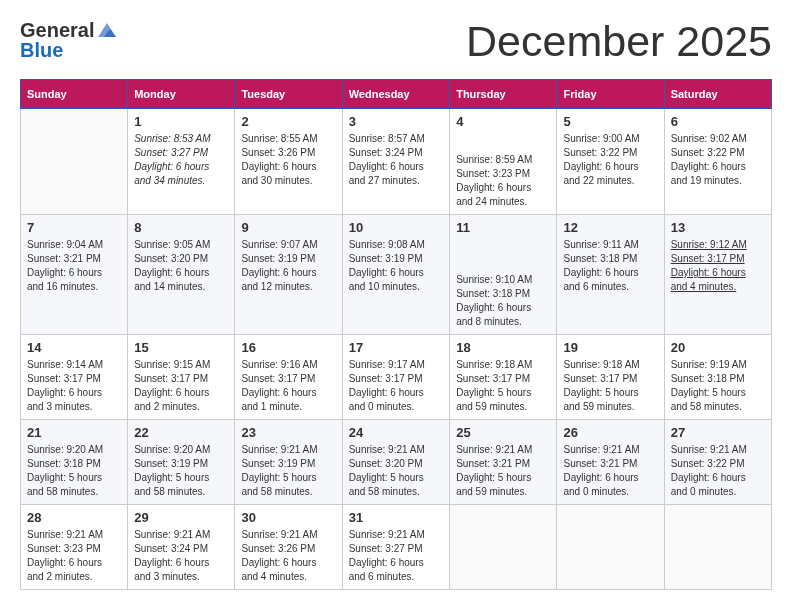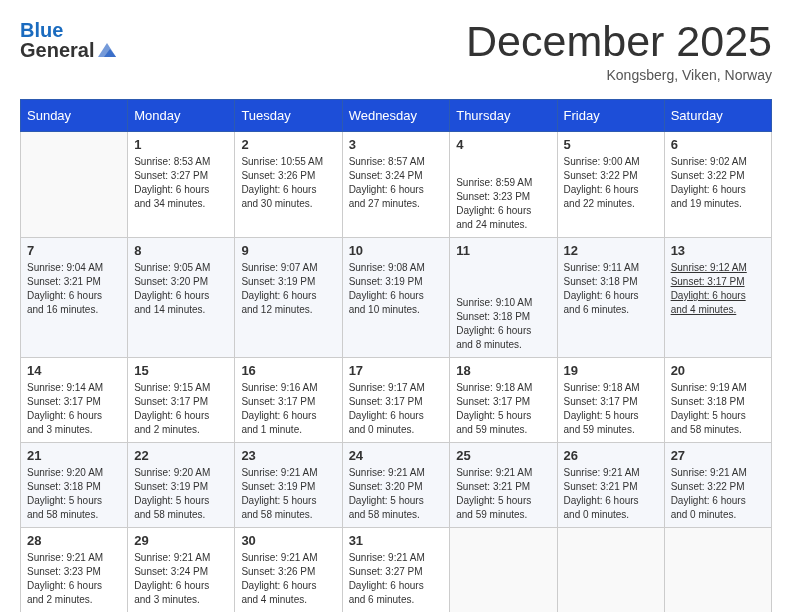"Blue" div { order: before "General" -> after "General" }
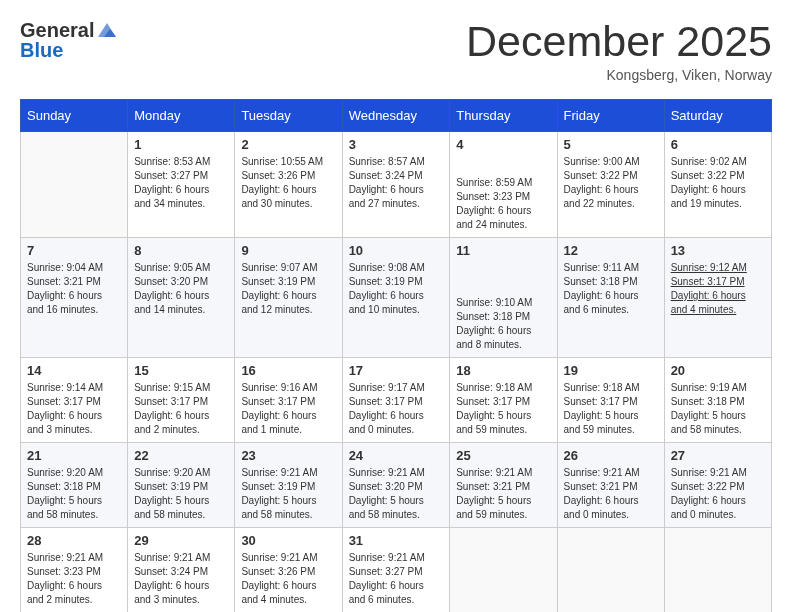"Kongsberg, Viken, Norway" div.location { html: <div>Kongsberg, Viken, Norway</div> -> none }
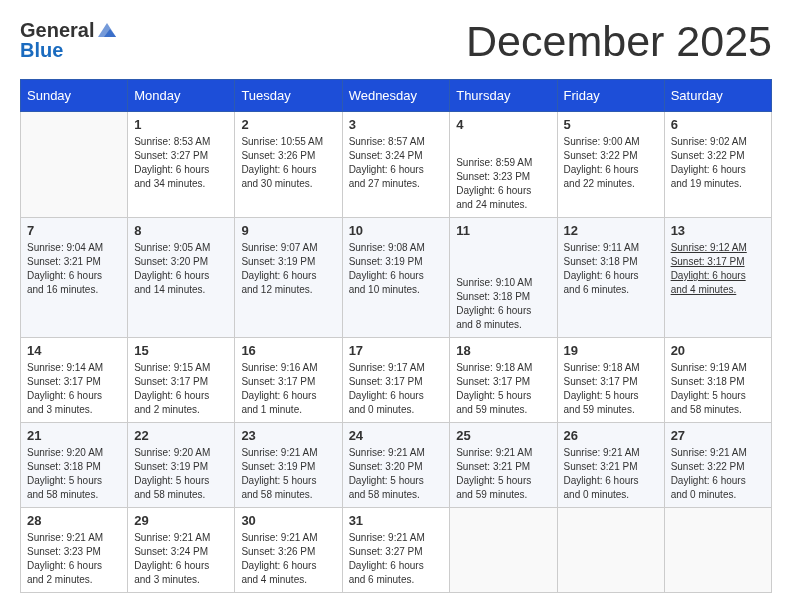"Sunday" .calendar-table th { background-color: #1d4ed8 -> #be185d; font-size: 13px -> 11px; font-weight: normal -> bold }
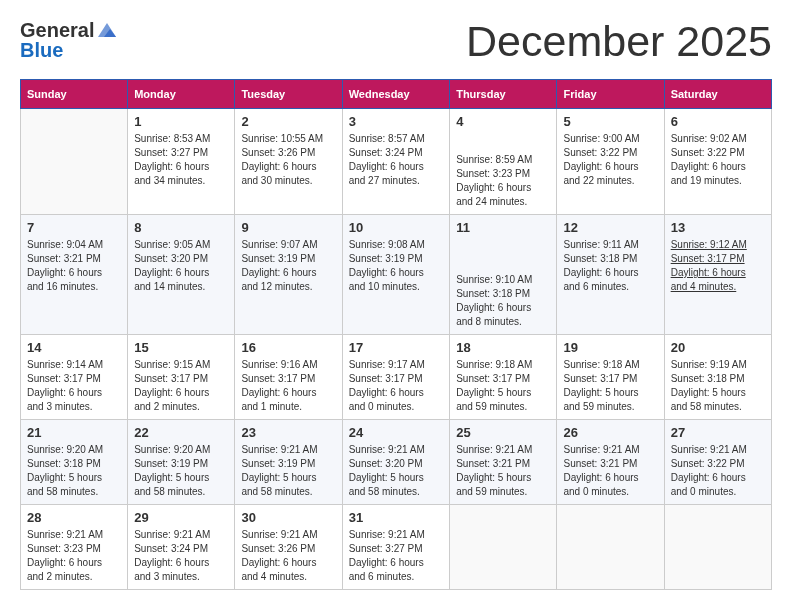"Sunrise: 8:53 AM" div.day-info { font-style: none -> italic }
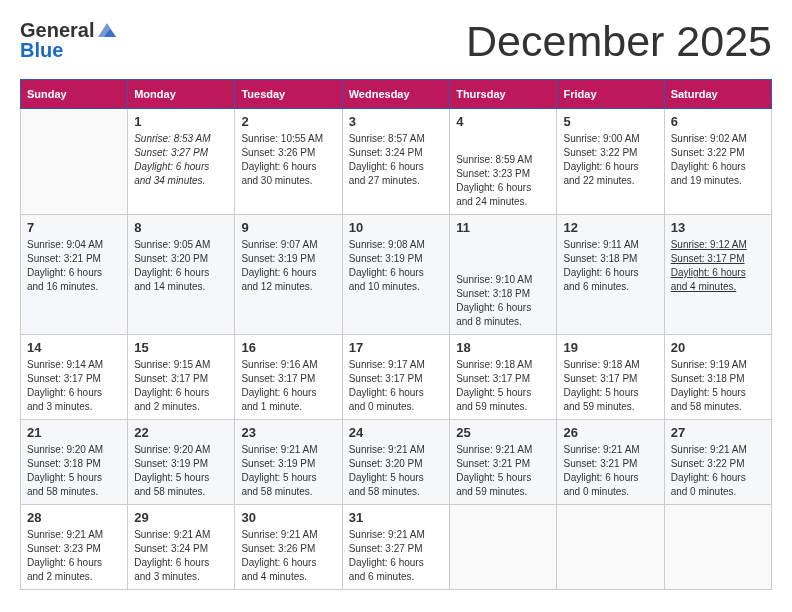"Sunrise: 10:55 AM" div.day-info { text: 10:55 -> 8:55 }
